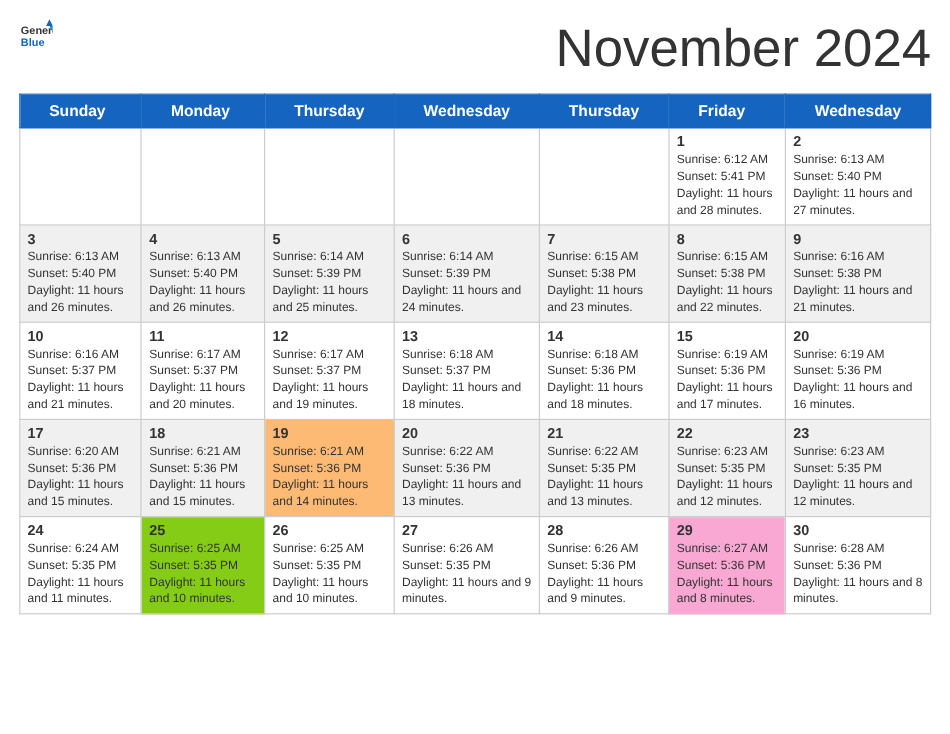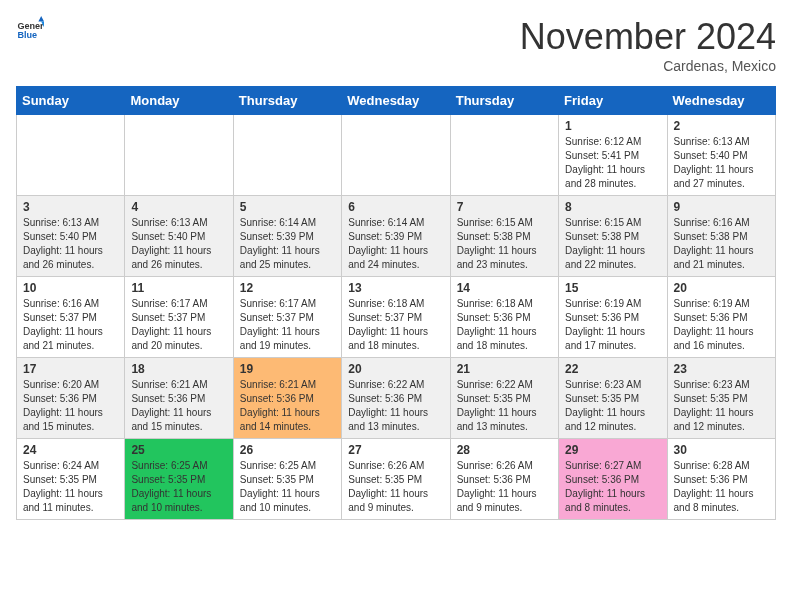"November 2024" .month-title { font-size: 36px -> 44px }
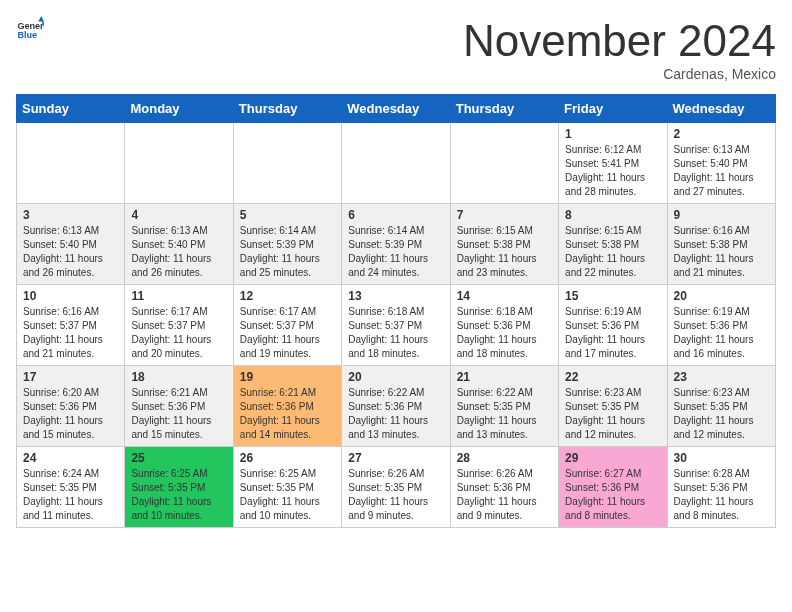"Cardenas, Mexico" div.location { html: <div>Cardenas, Mexico</div> -> none }
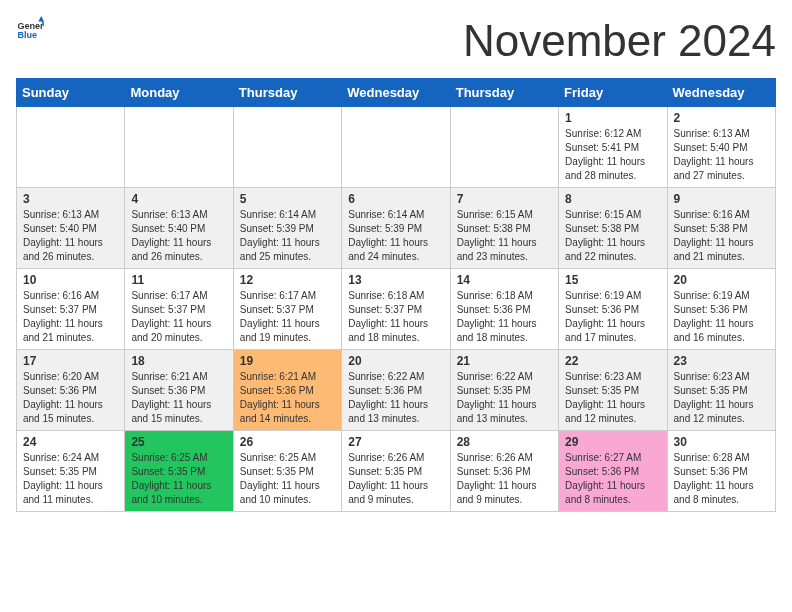"Sunday" .calendar th { padding: 6px 5px -> 6px 24px }
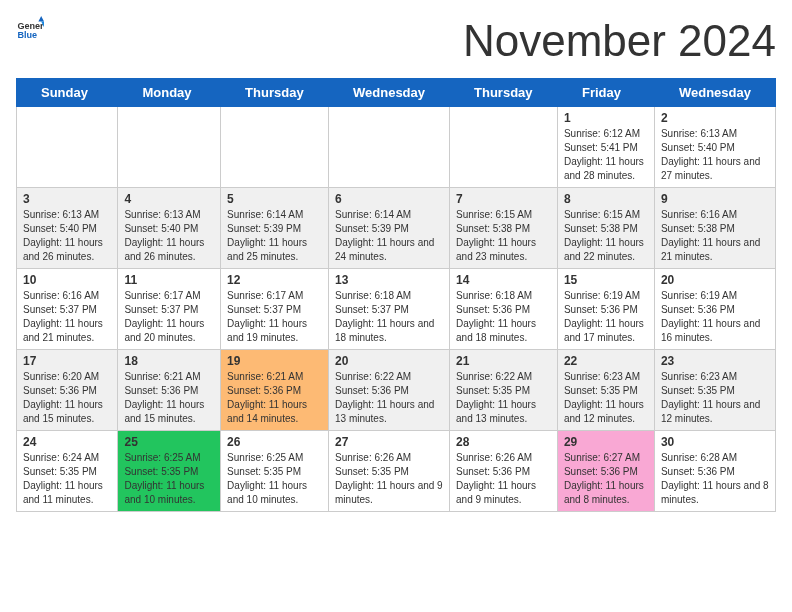"25" td { background-color: #22c55e -> #84cc16 }
